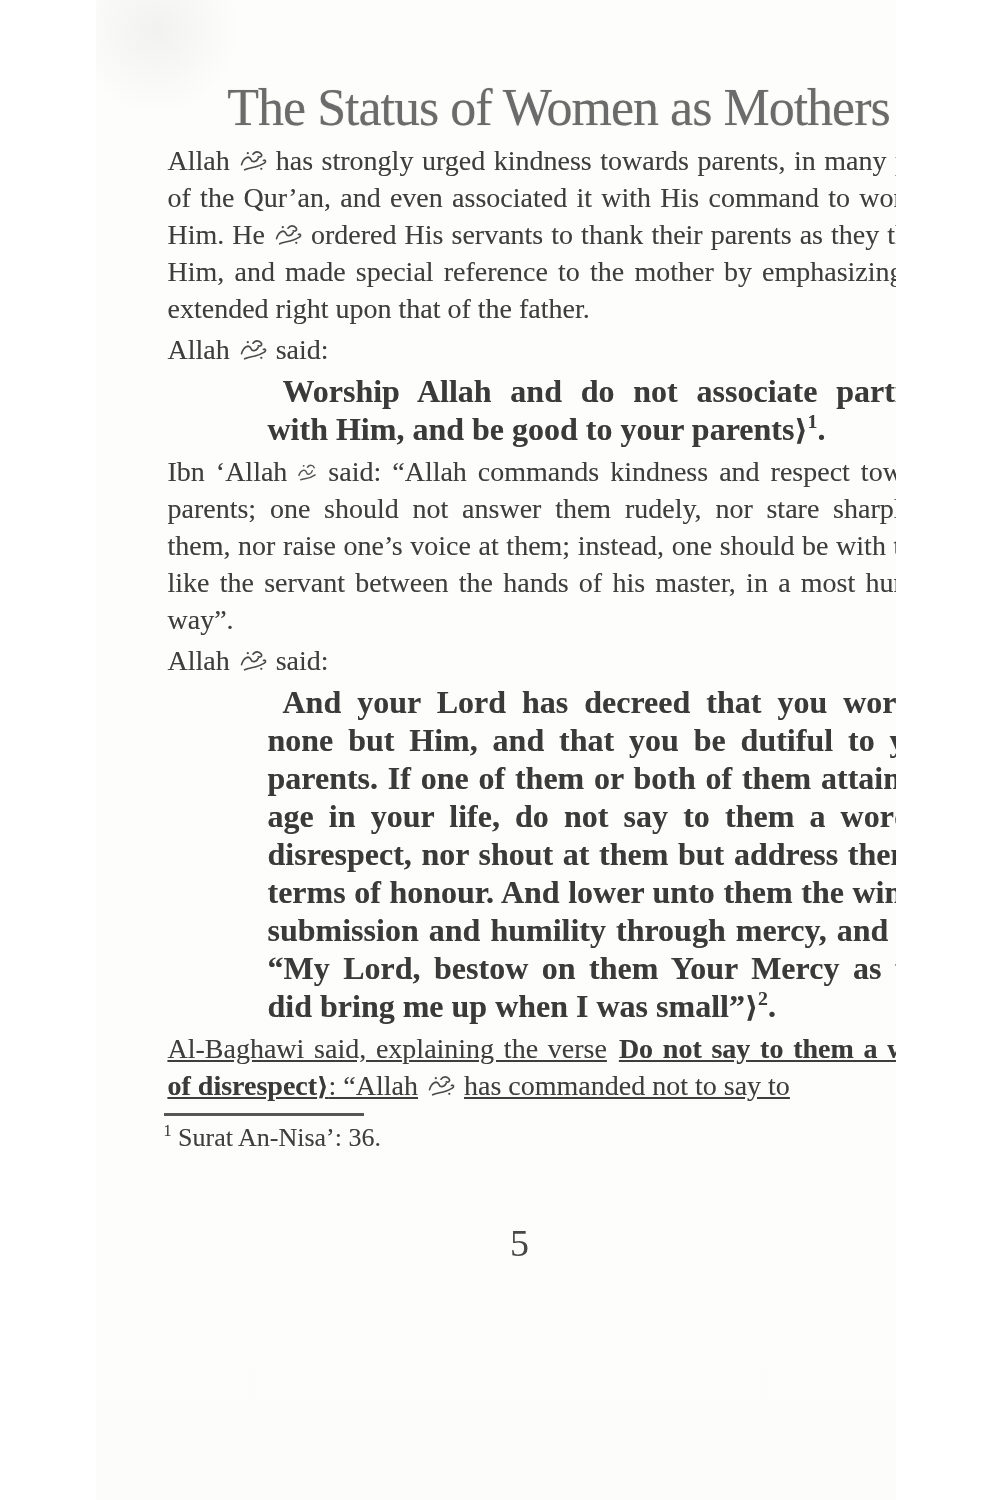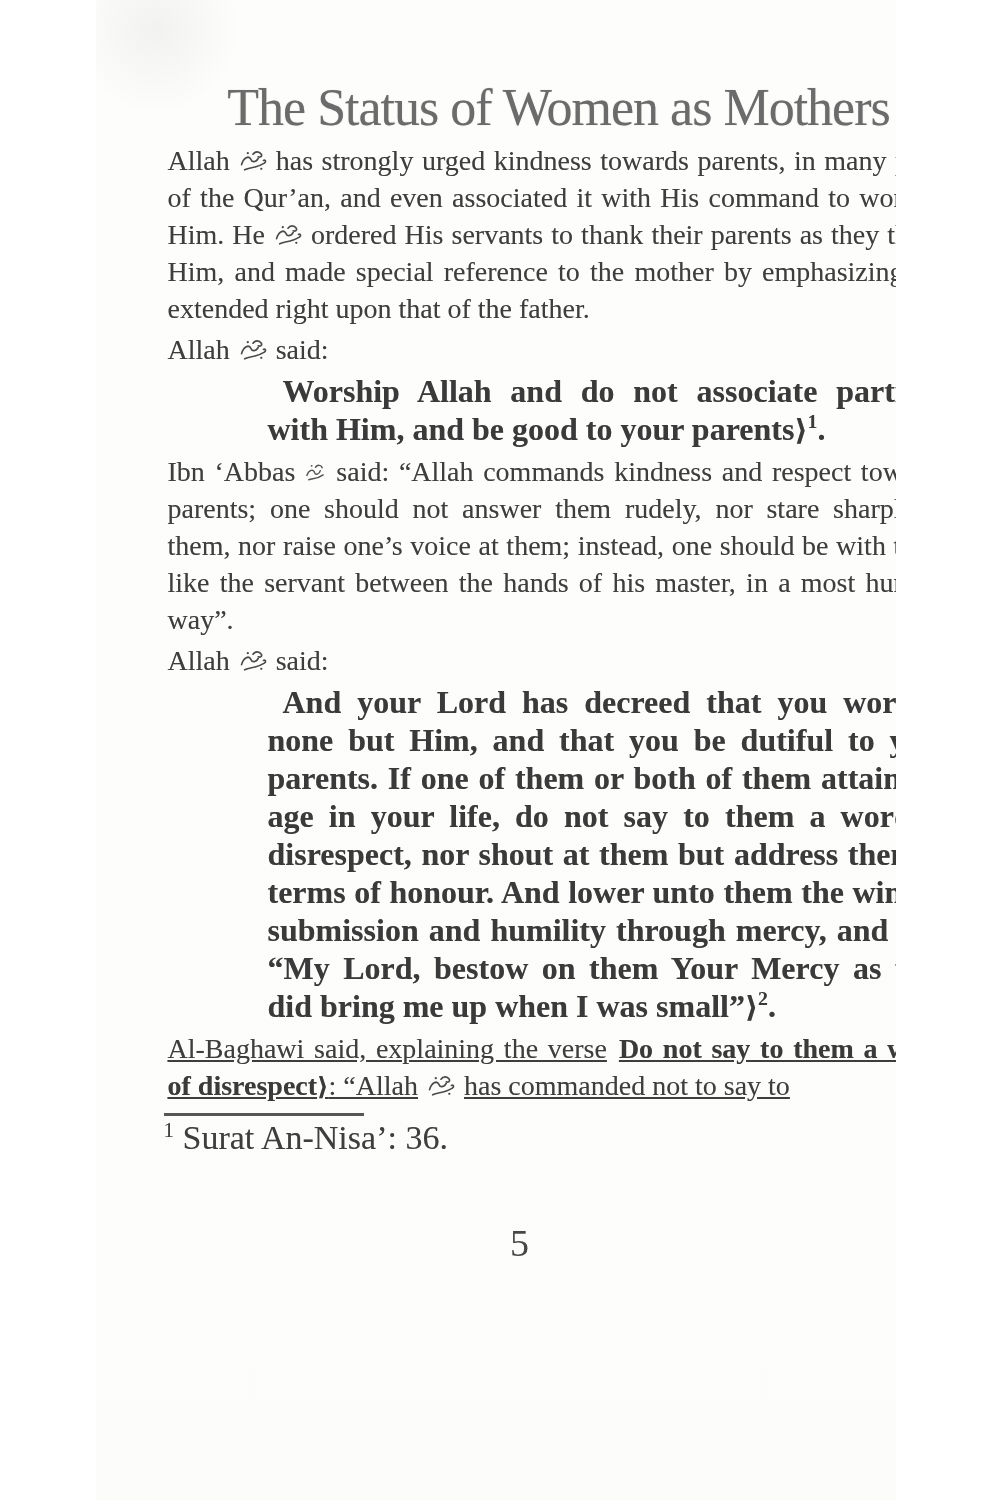"Ibn ‘Abbas" span { text: Abbas -> Allah }
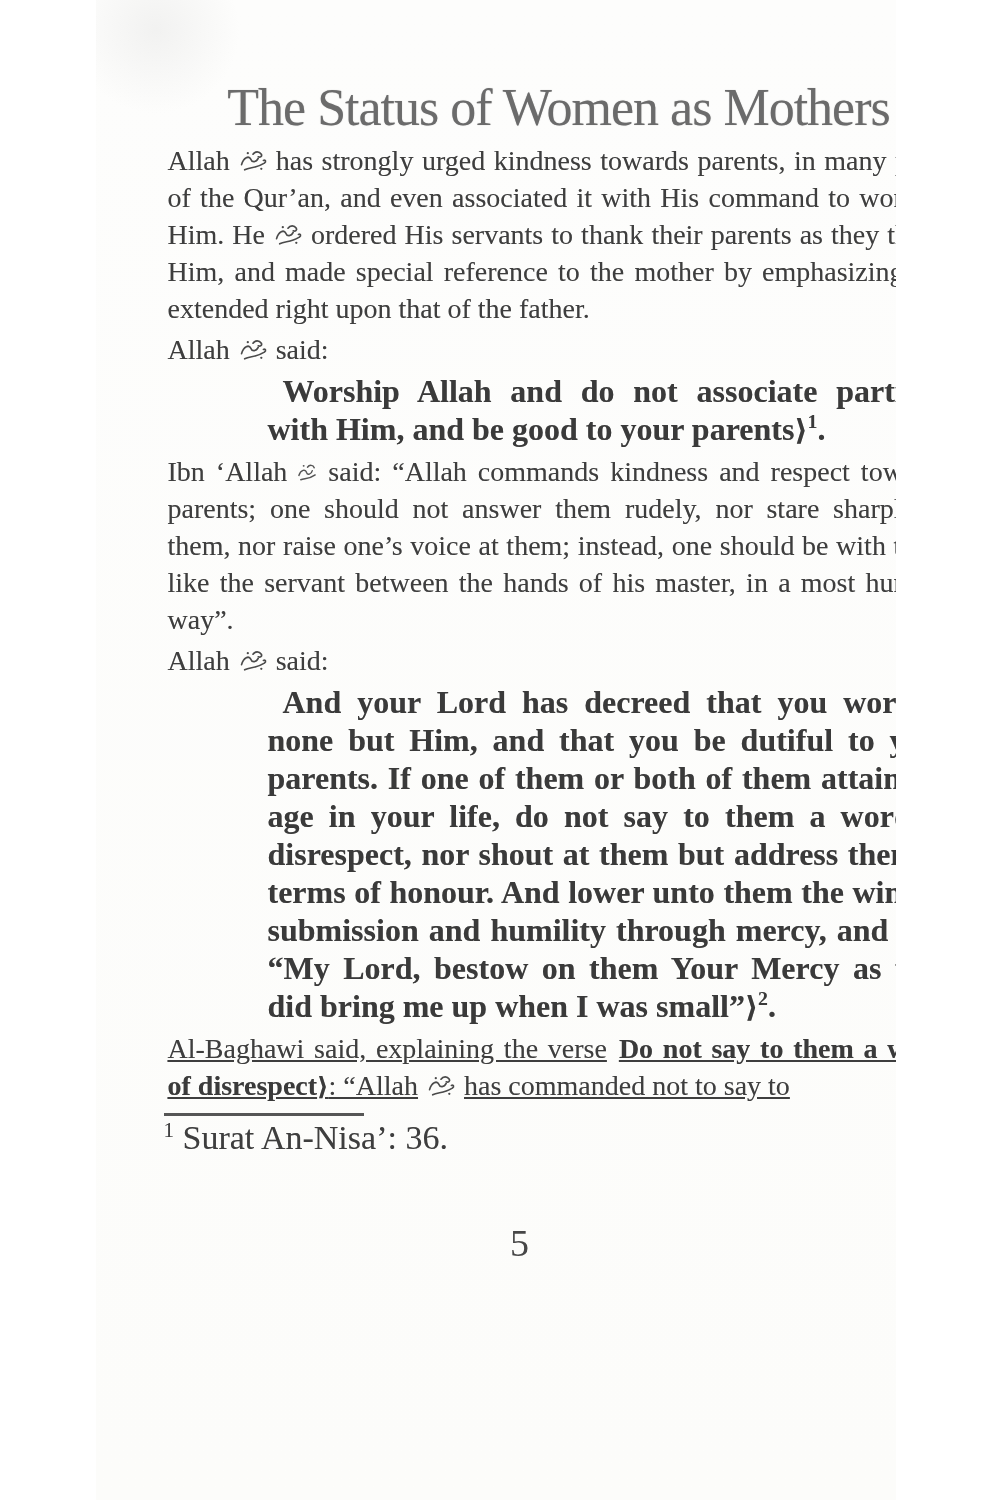"1 Surat An-Nisa’: 36." p.footnote { font-size: 34px -> 26px }
